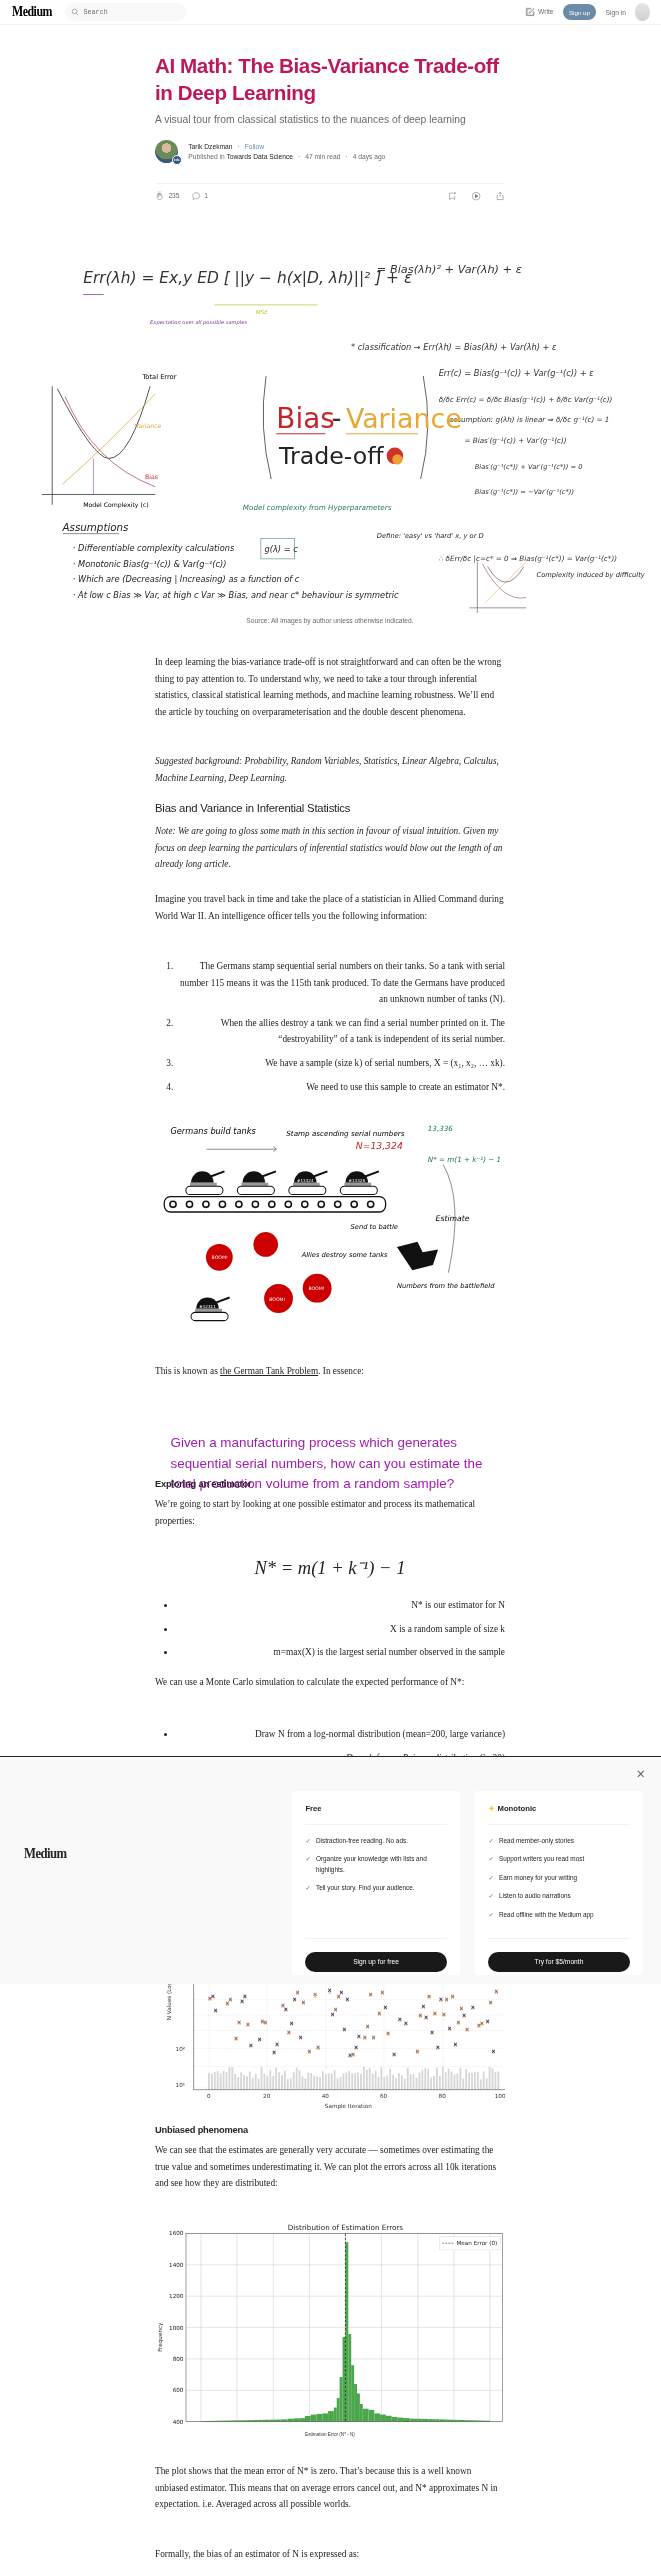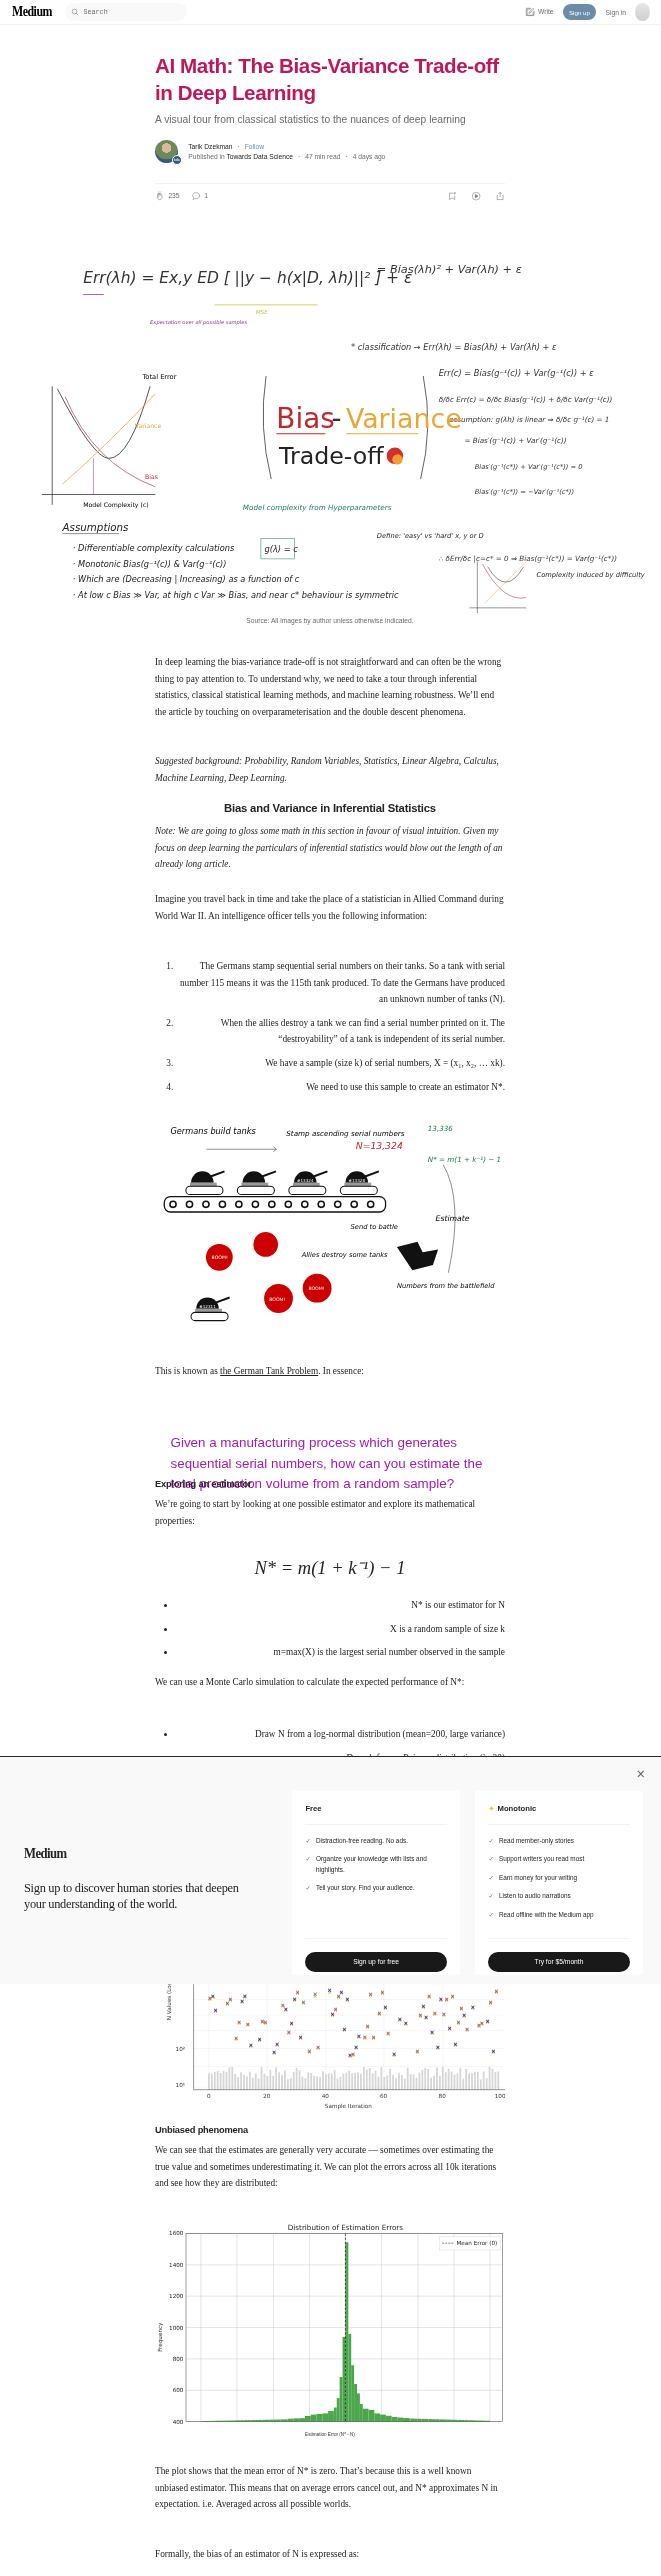"Bias and Variance in Inferential" .h2 { font-weight: bold -> normal; text-align: center -> none }
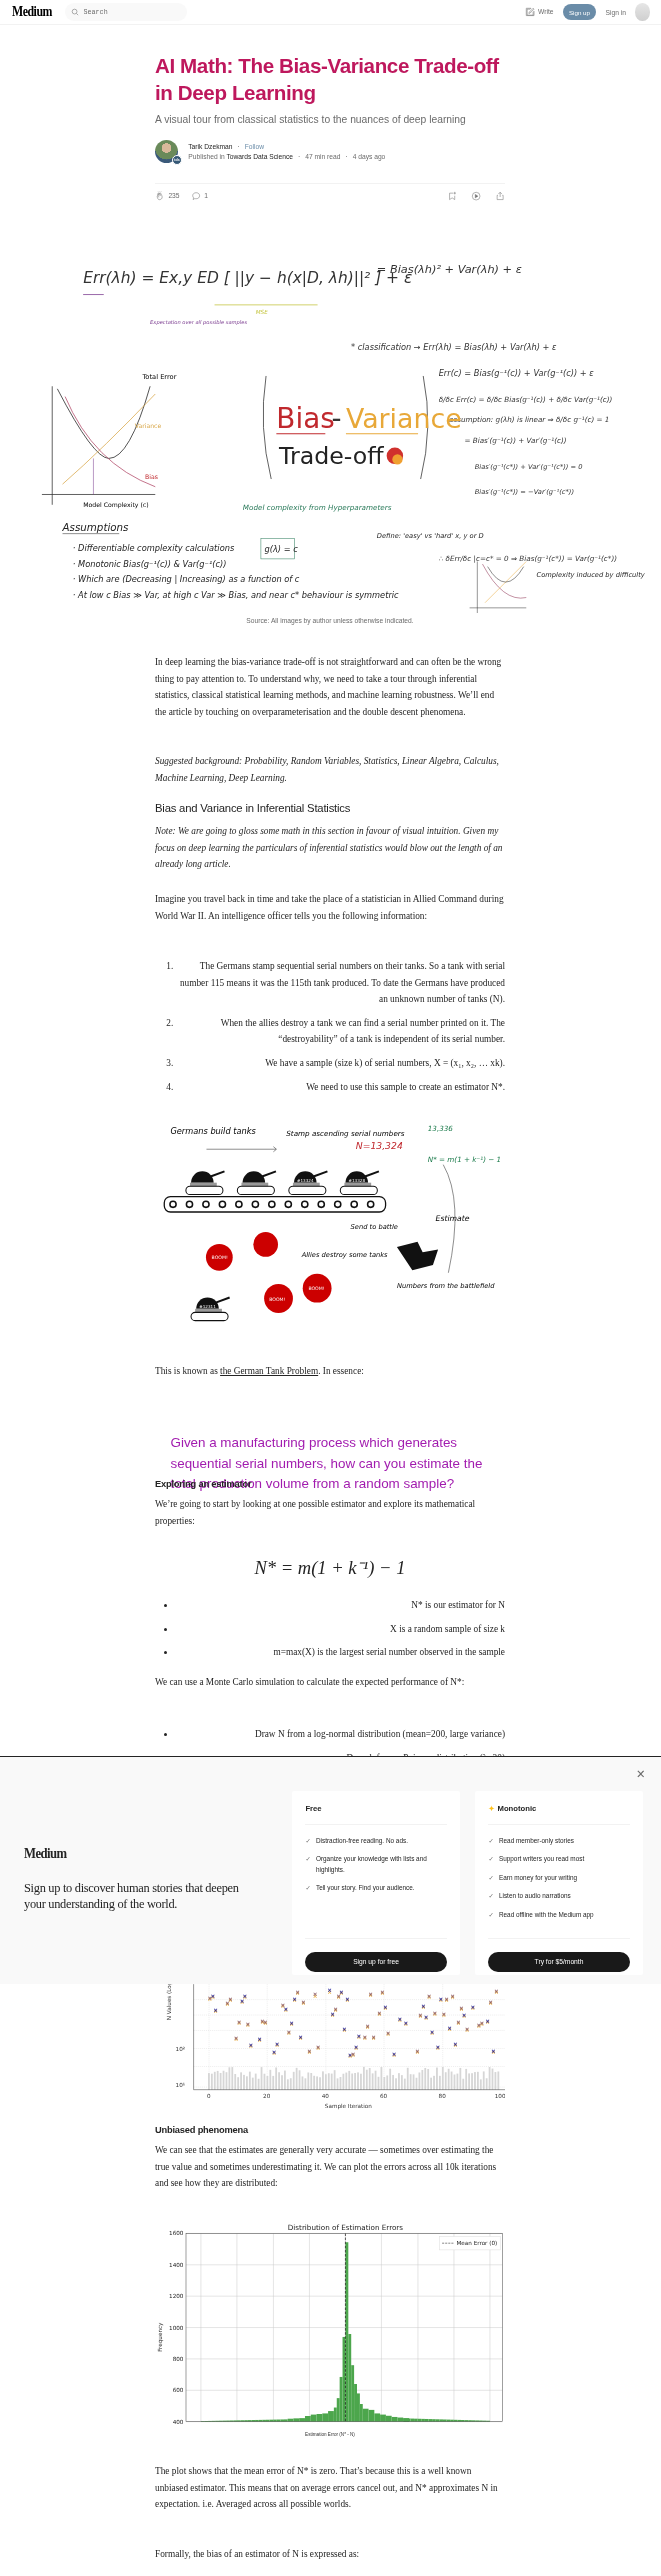"We’re going to start by" p.col { text: explore -> process }
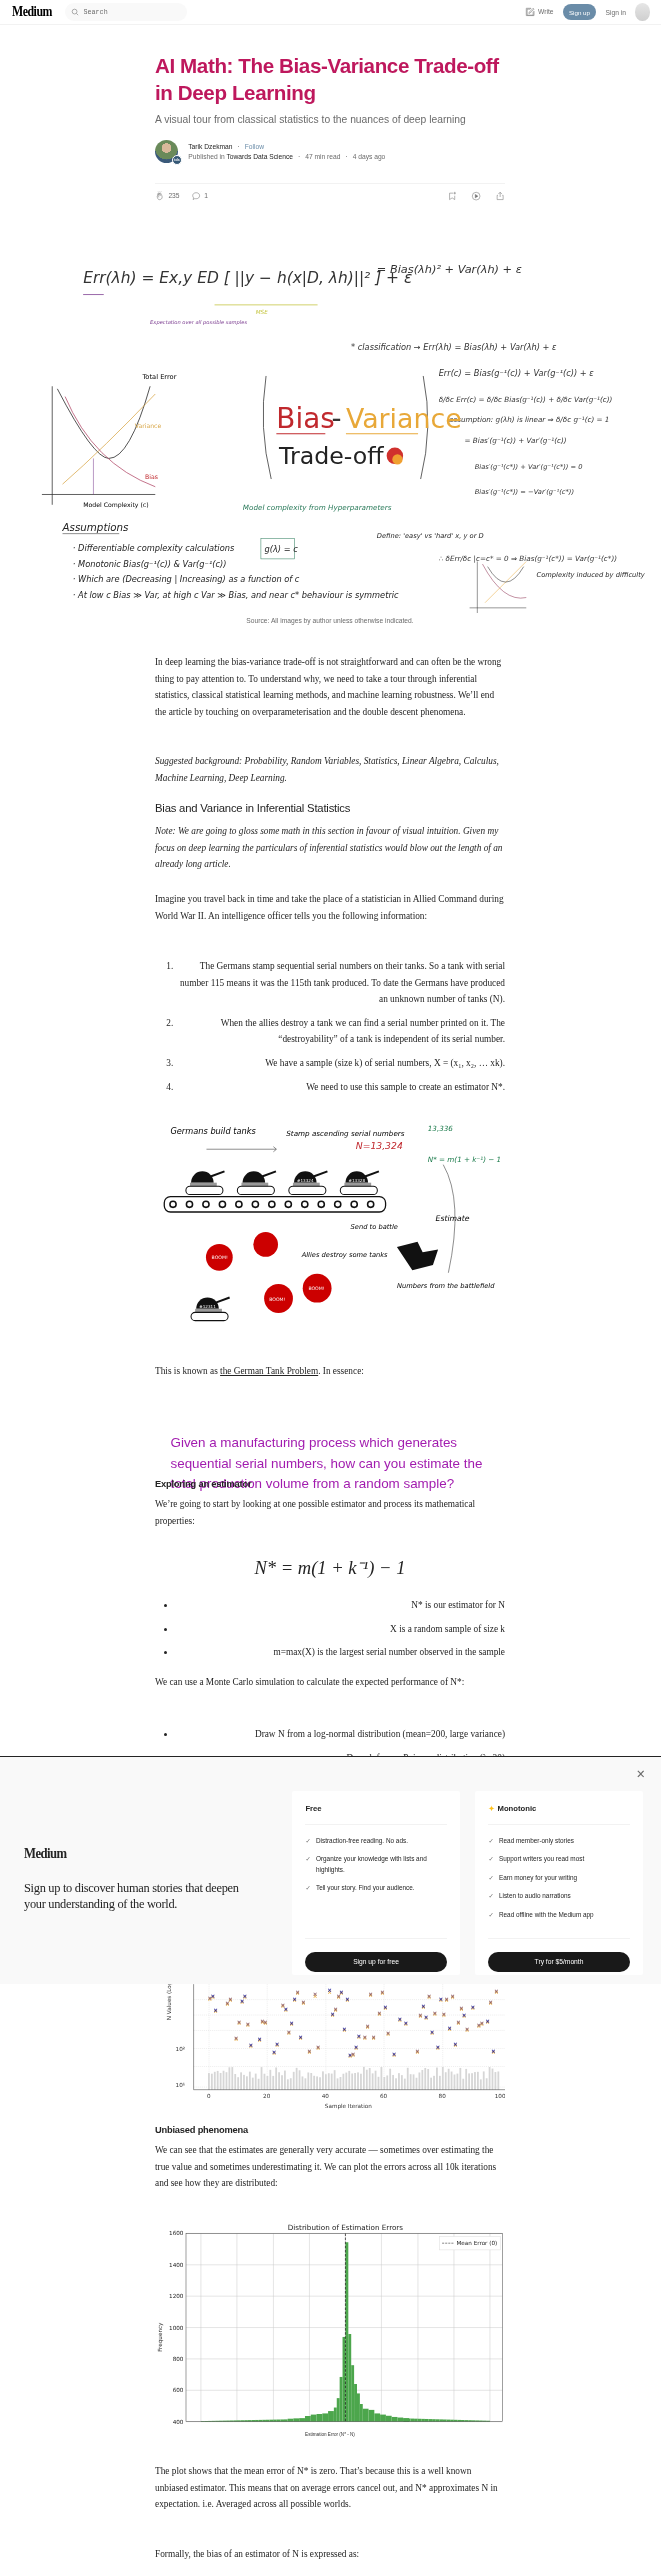"Sign up to discover human" div.ov-tagline { html: <div>Sign up to discover human stories that deepen your understanding of the world.</div> -> none }
